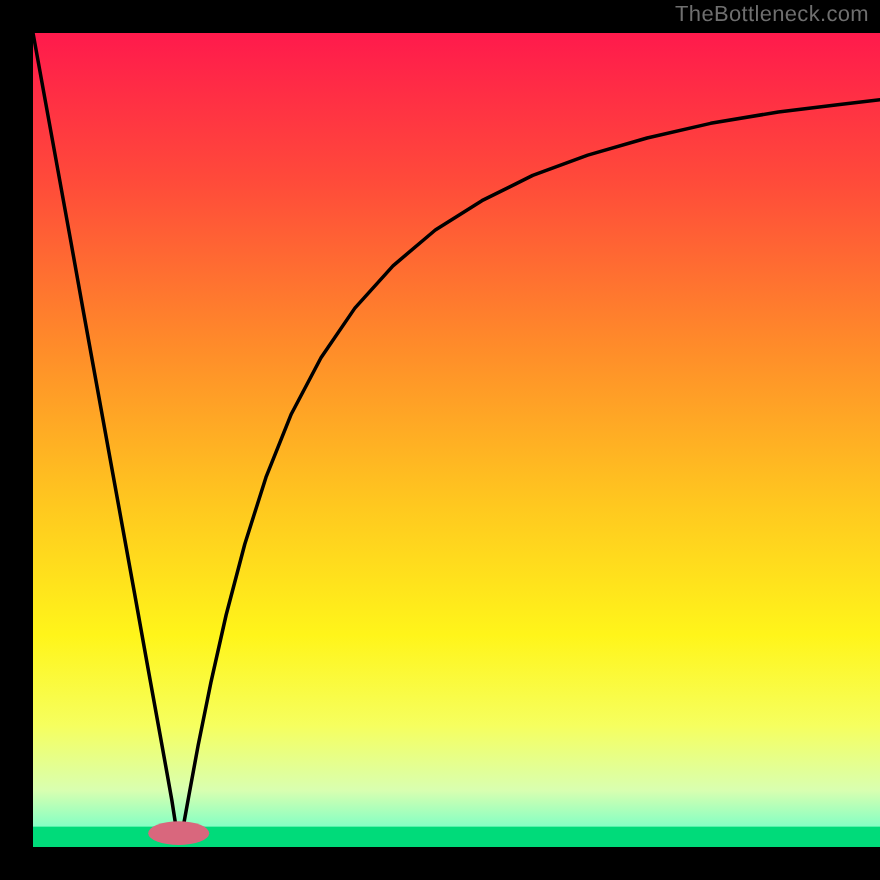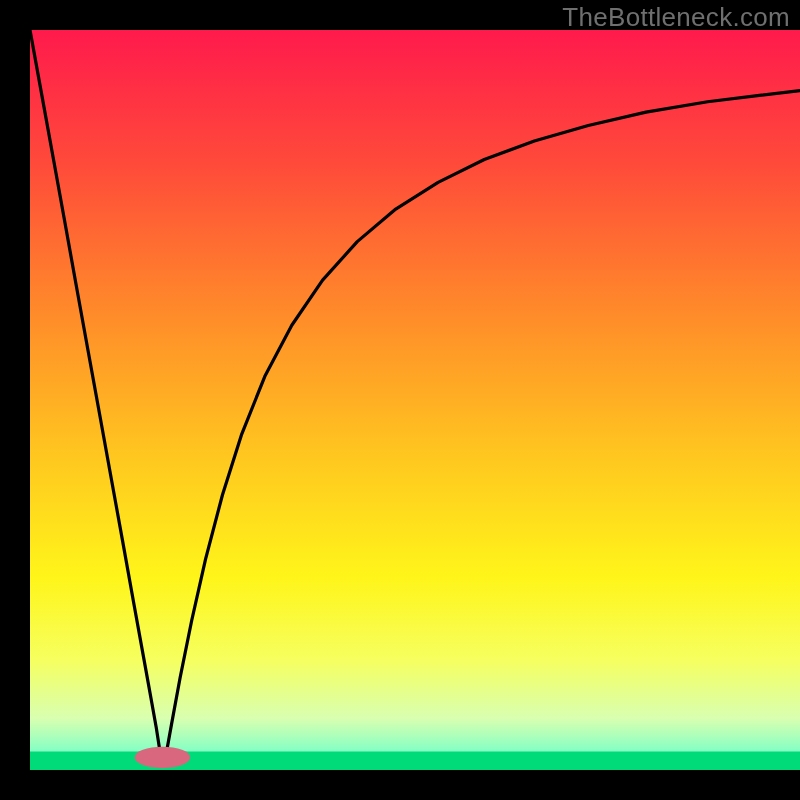"TheBottleneck.com" .watermark { font-size: 26px -> 20px }
